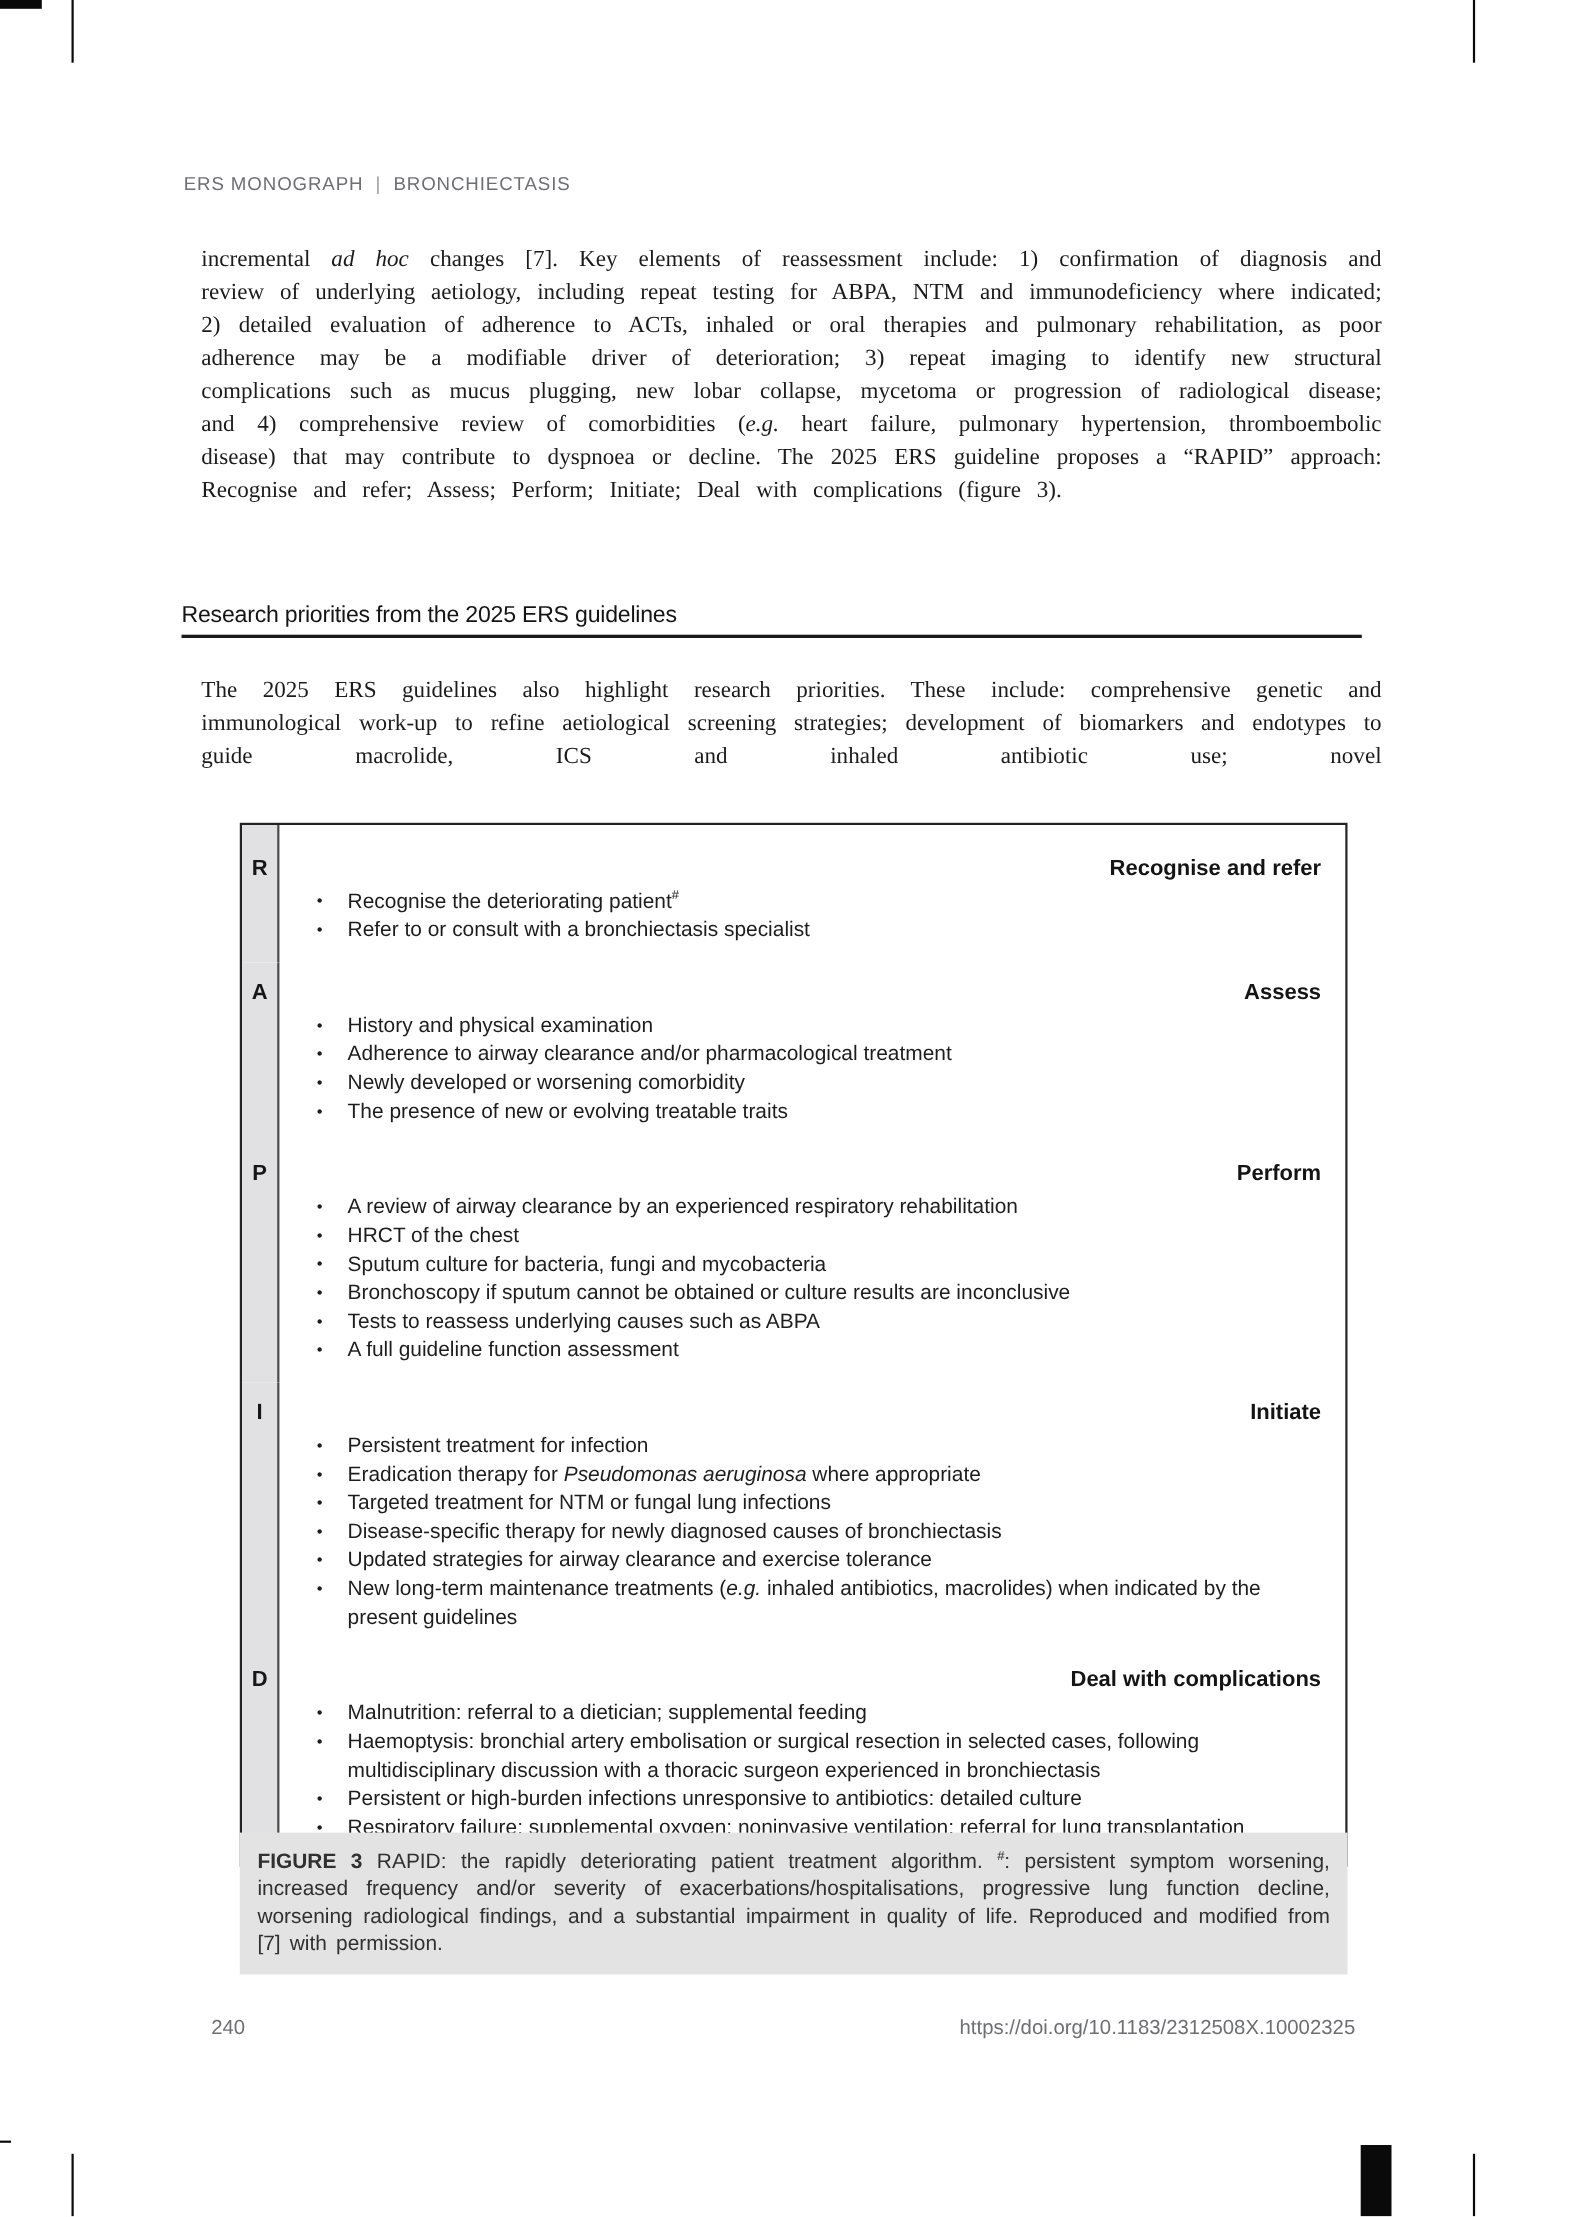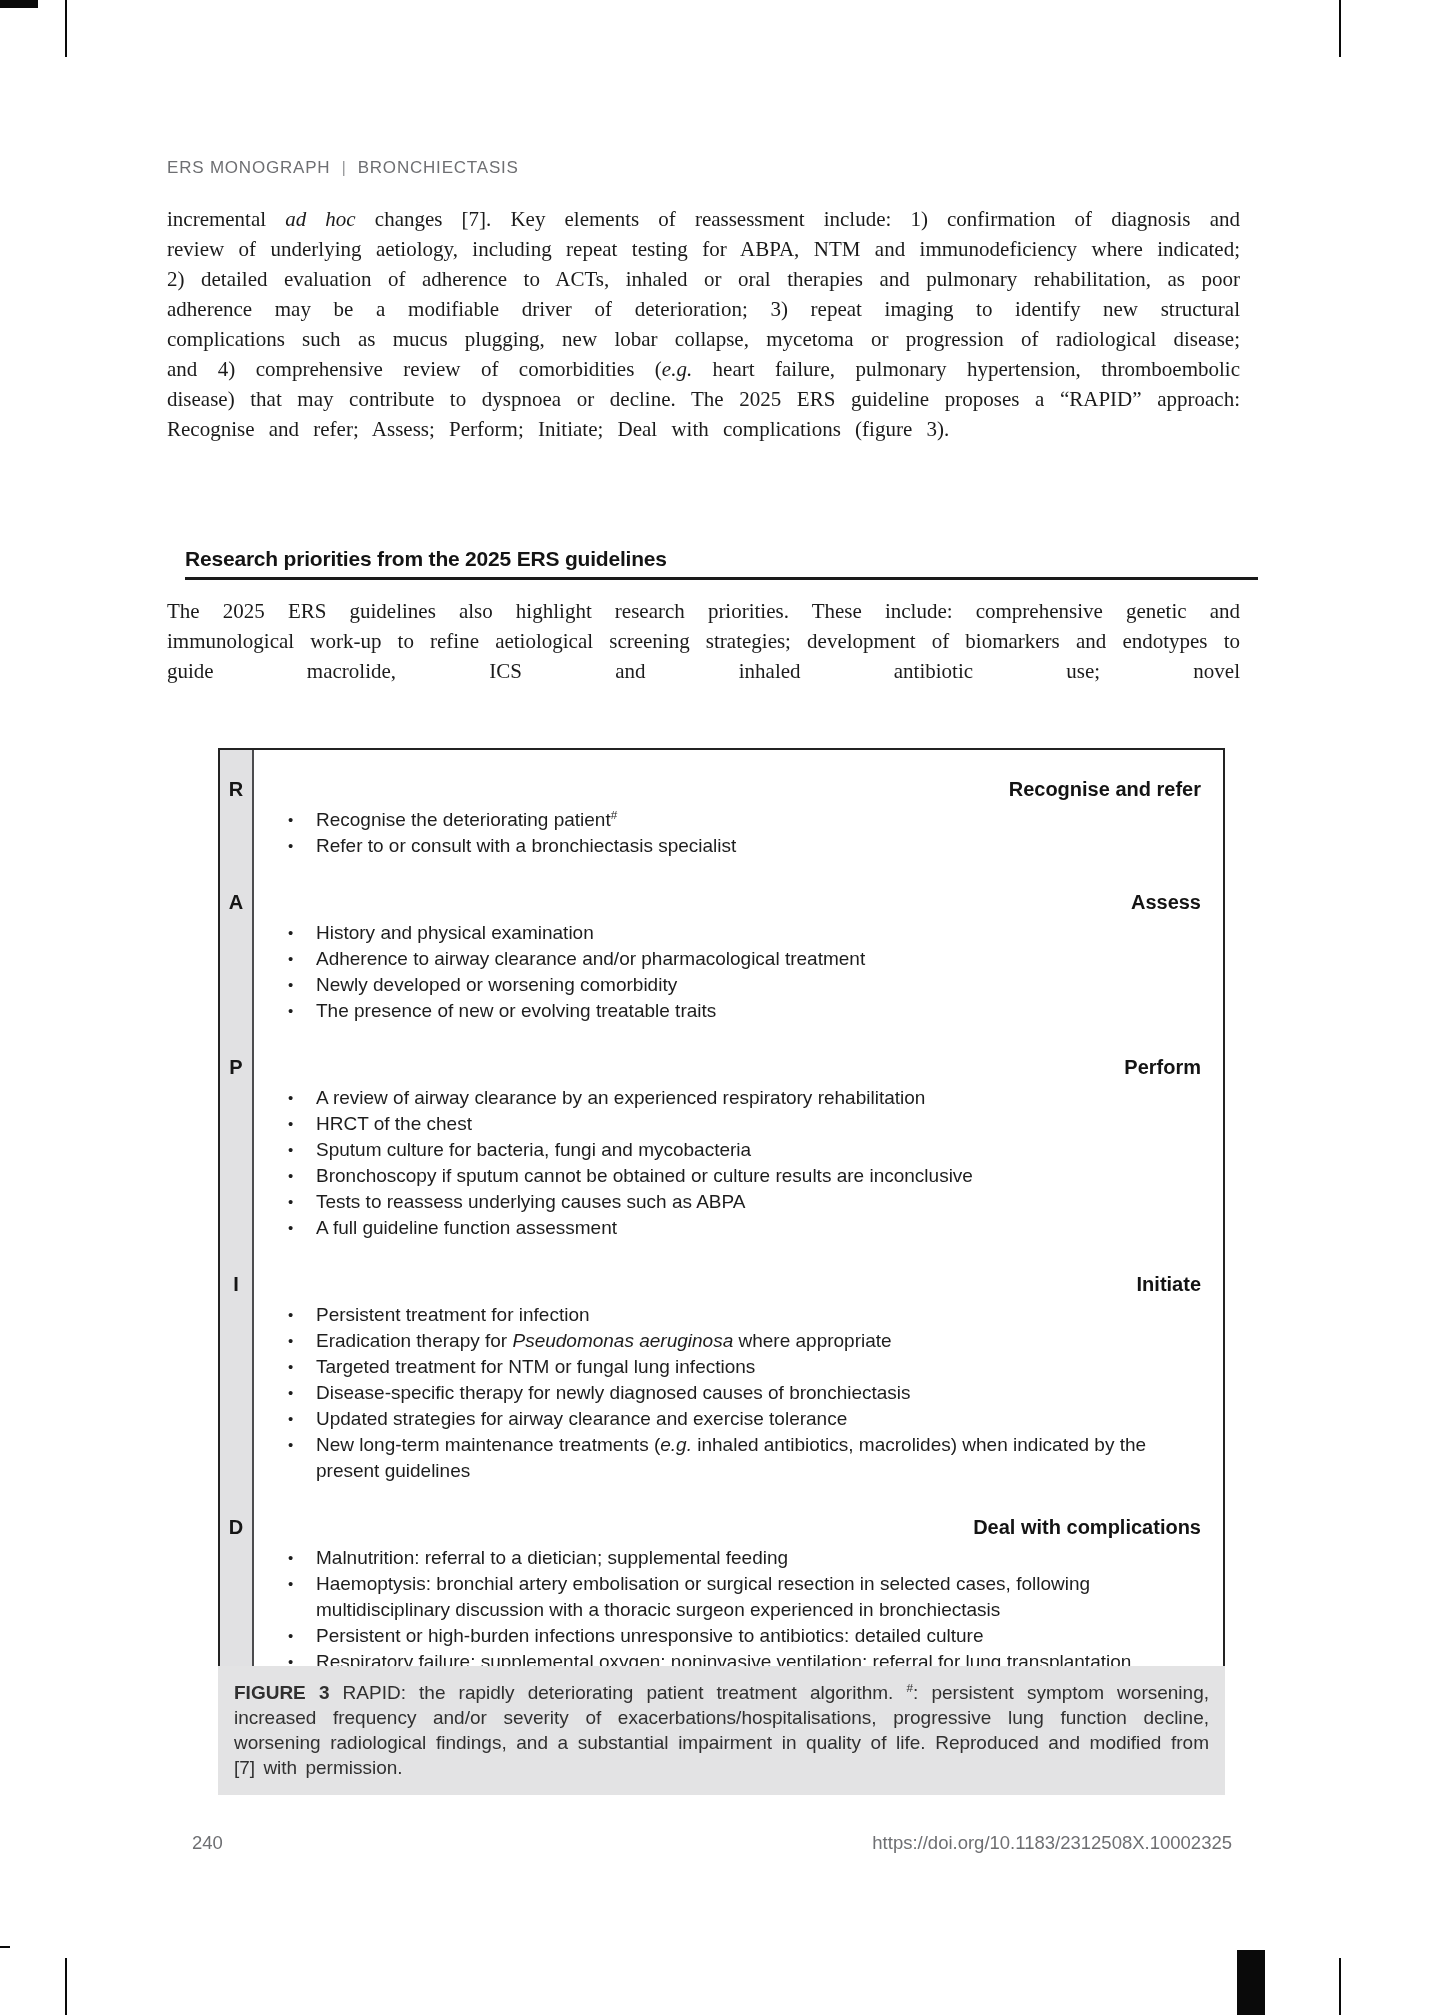"incremental ad hoc changes [7]." .bodycopy { margin: 0 -> 16px }
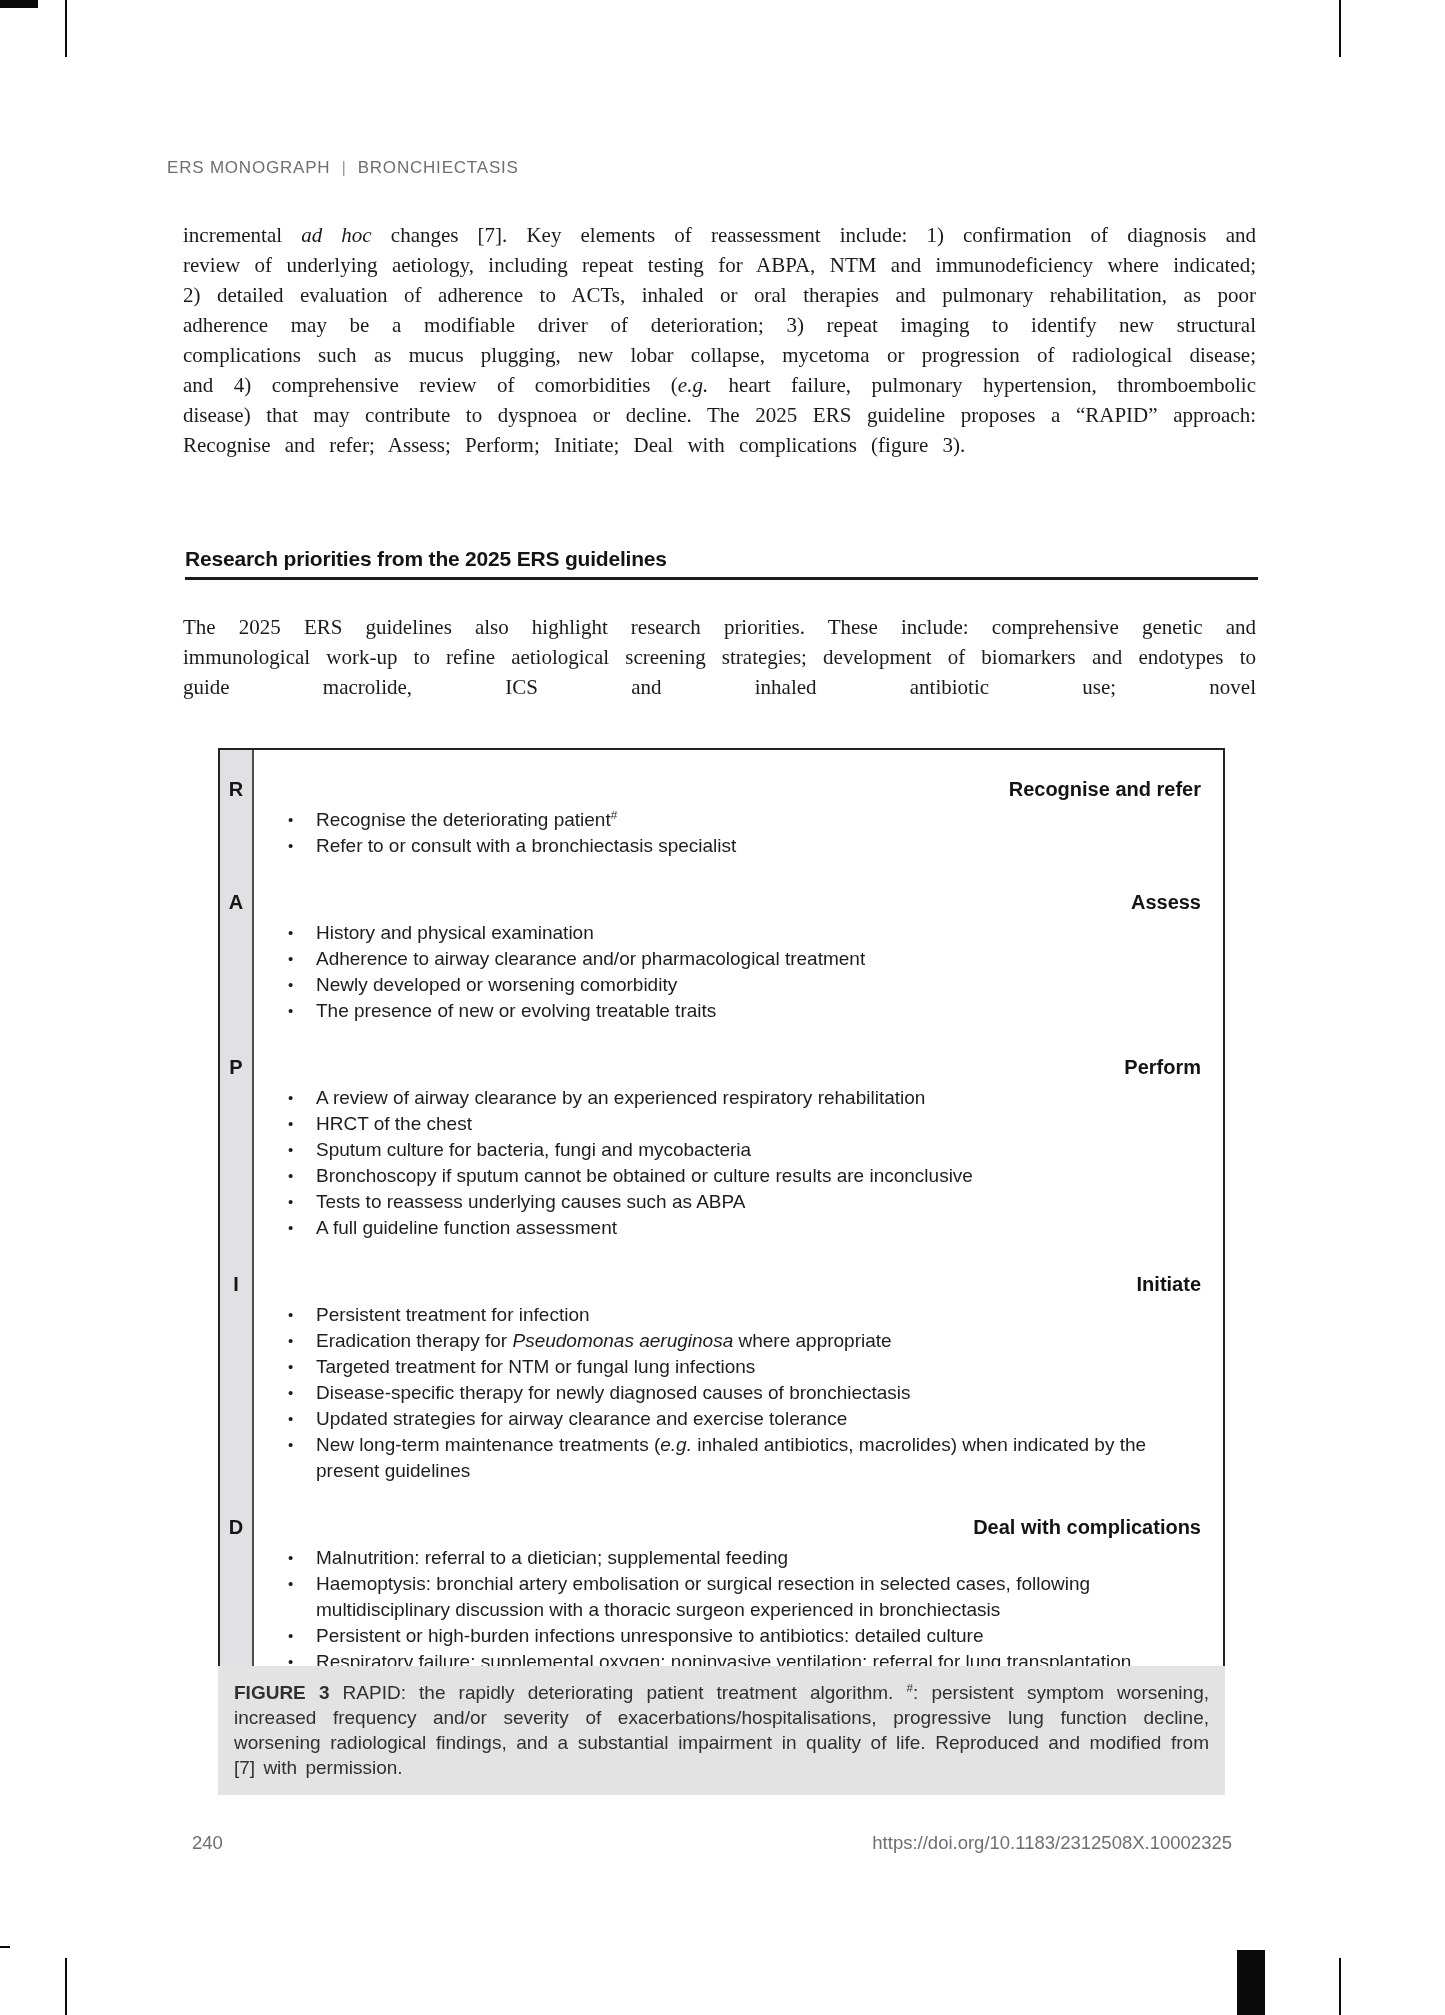"Research priorities from the 2025" #section-heading { font-weight: bold -> normal; left: 185px -> 165px }
